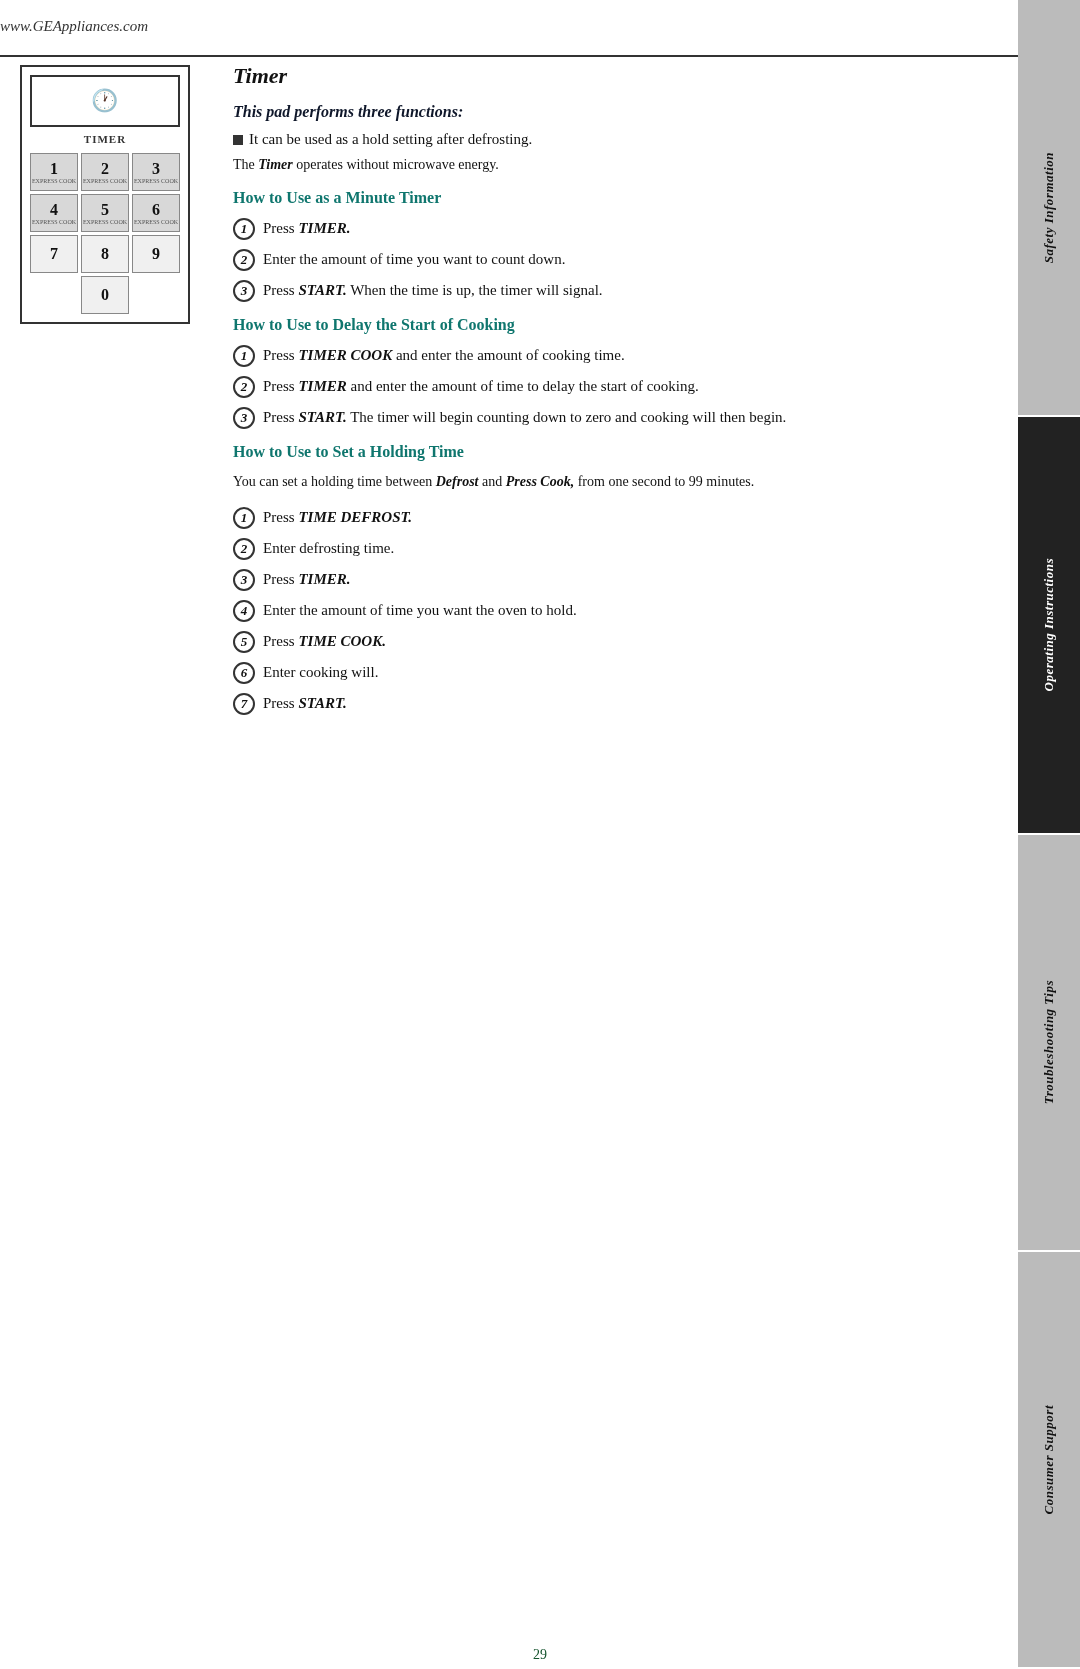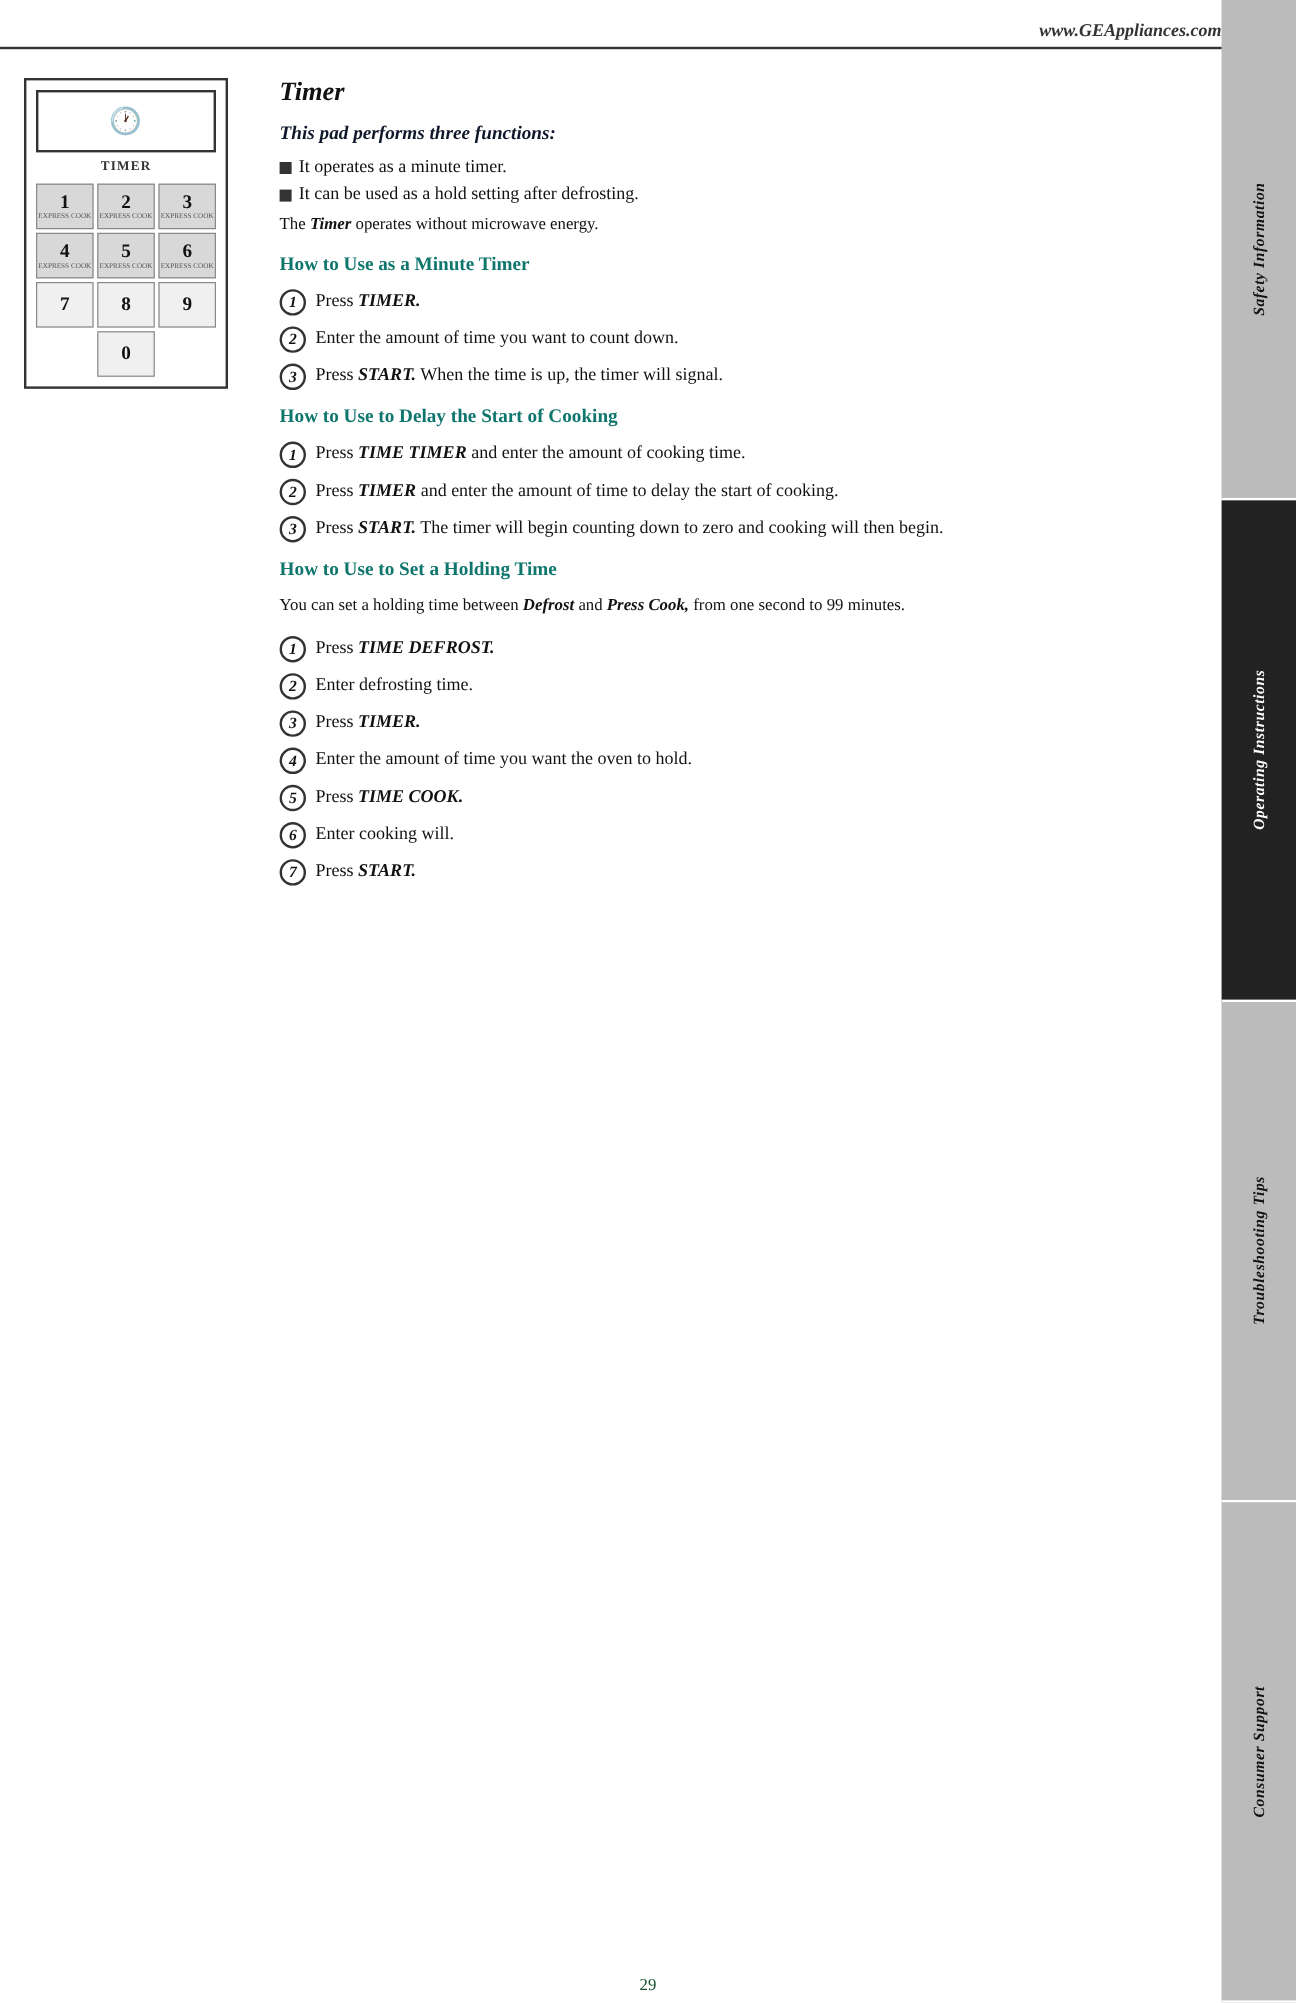"www.GEAppliances.com" .top-url { font-weight: bold -> normal; padding-bottom: 4px -> 20px; text-align: right -> left }
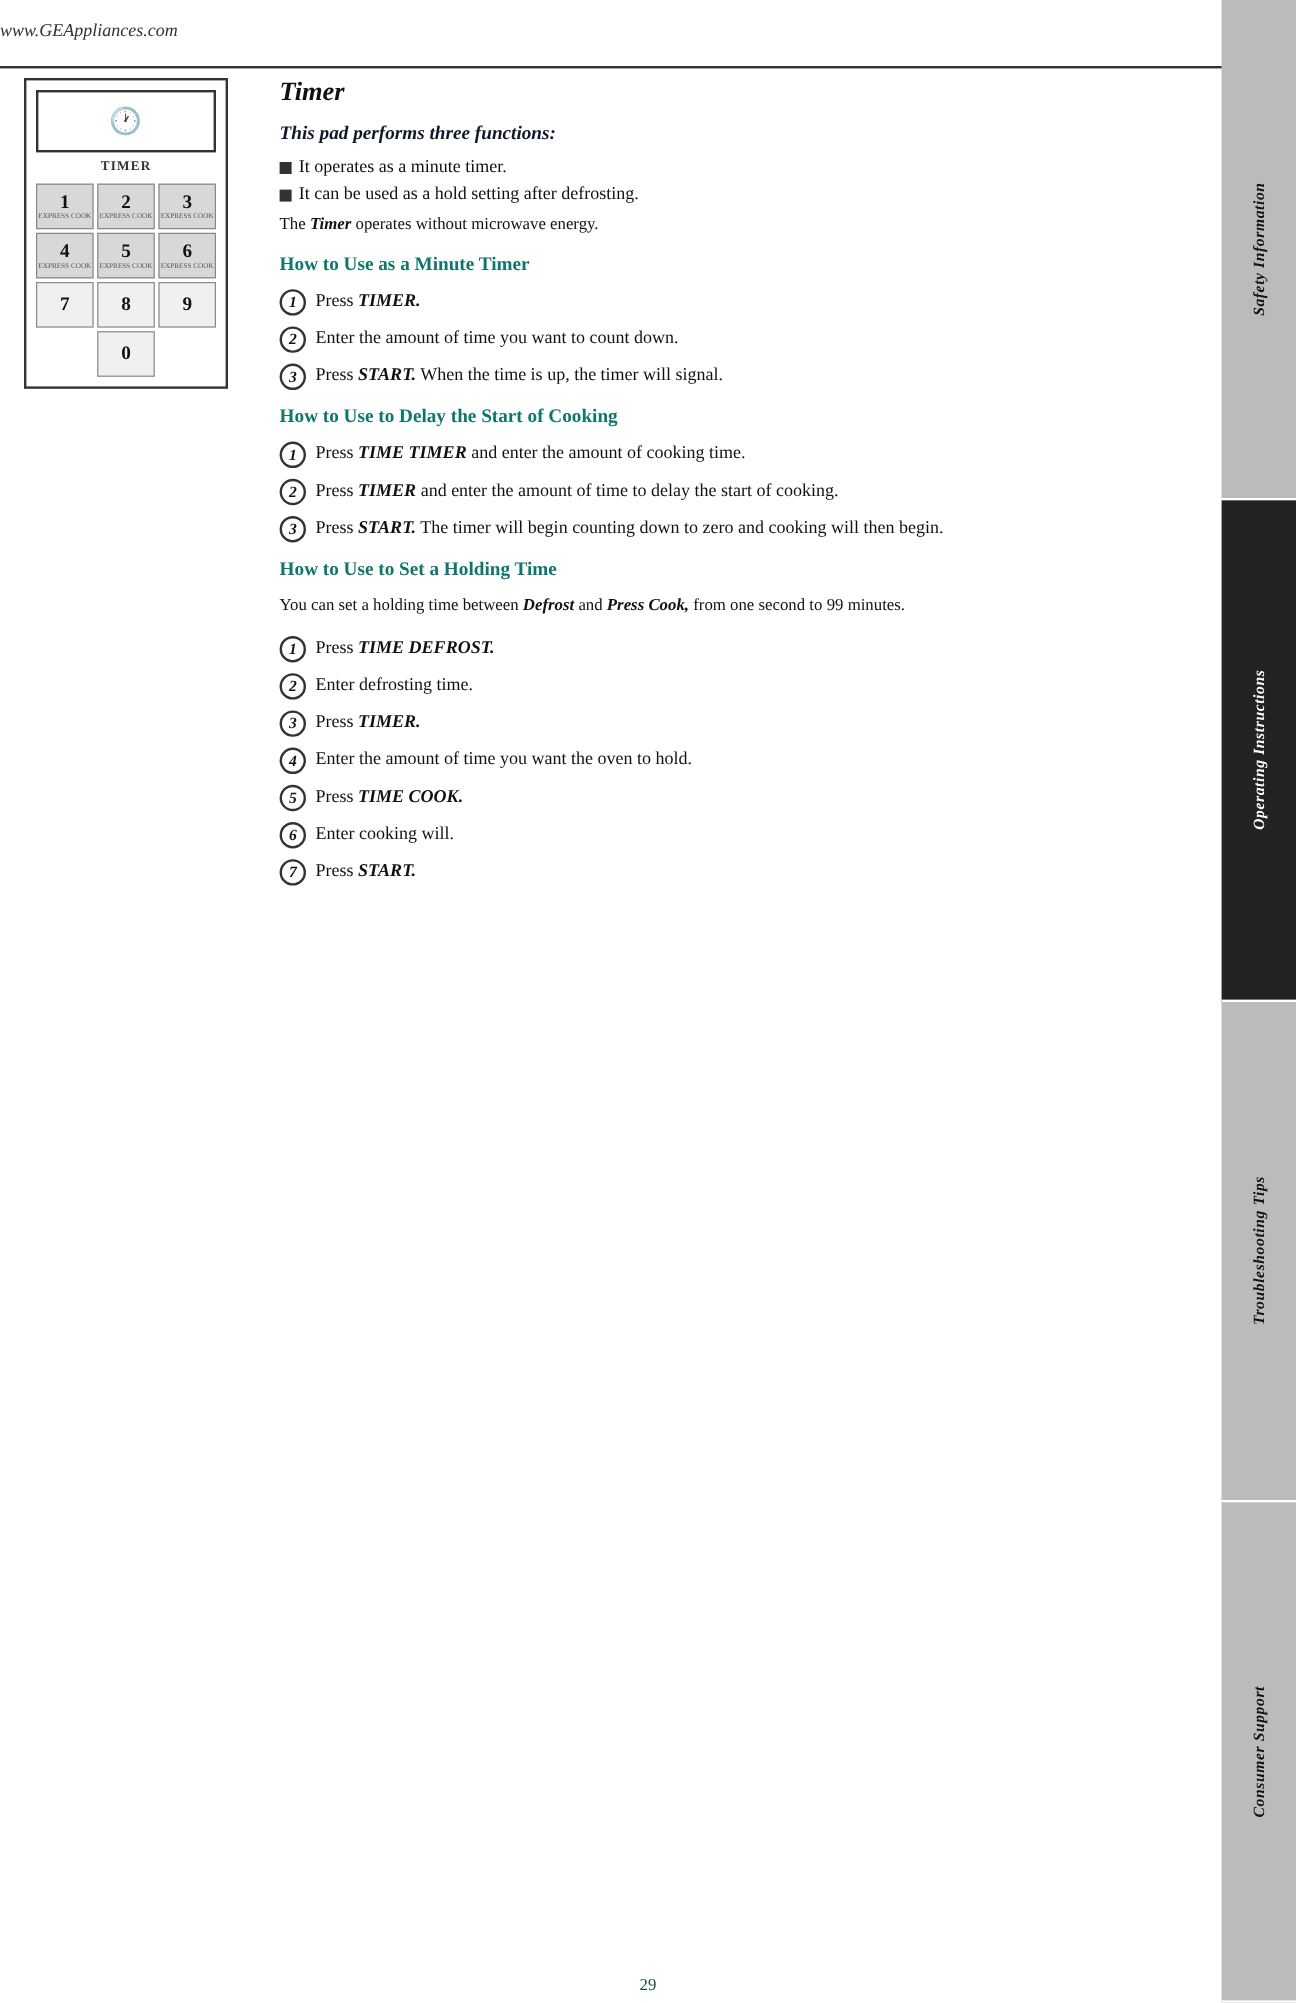"It operates as a minute" div.bullet-item { html: <div> <div></div> <span>It operates as a minute timer.</span> </div> -> none }
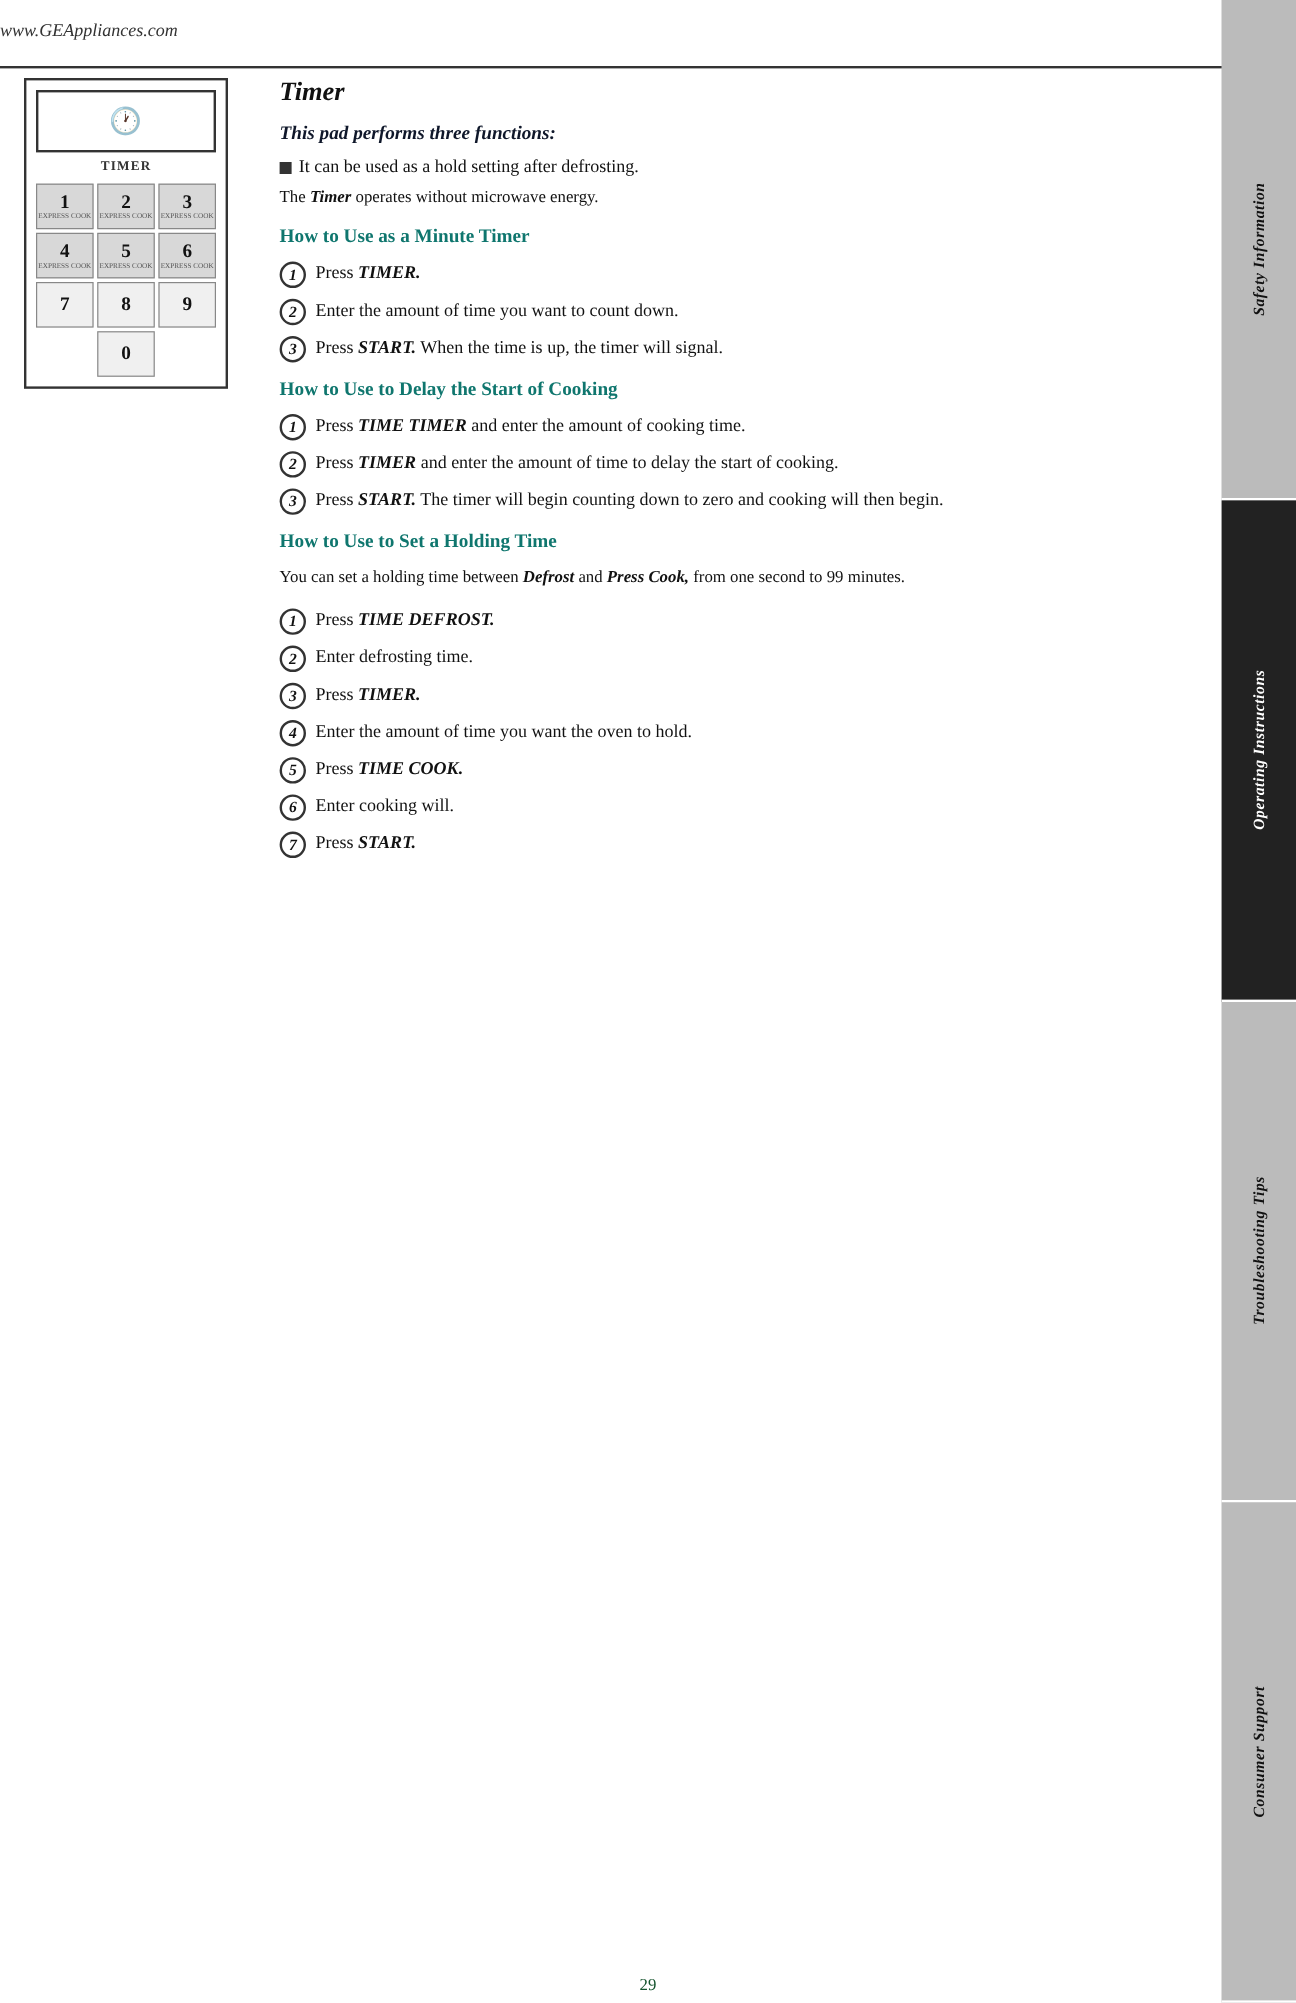"TIME TIMER" span.bold-italic { text: TIME TIMER -> TIMER COOK }
